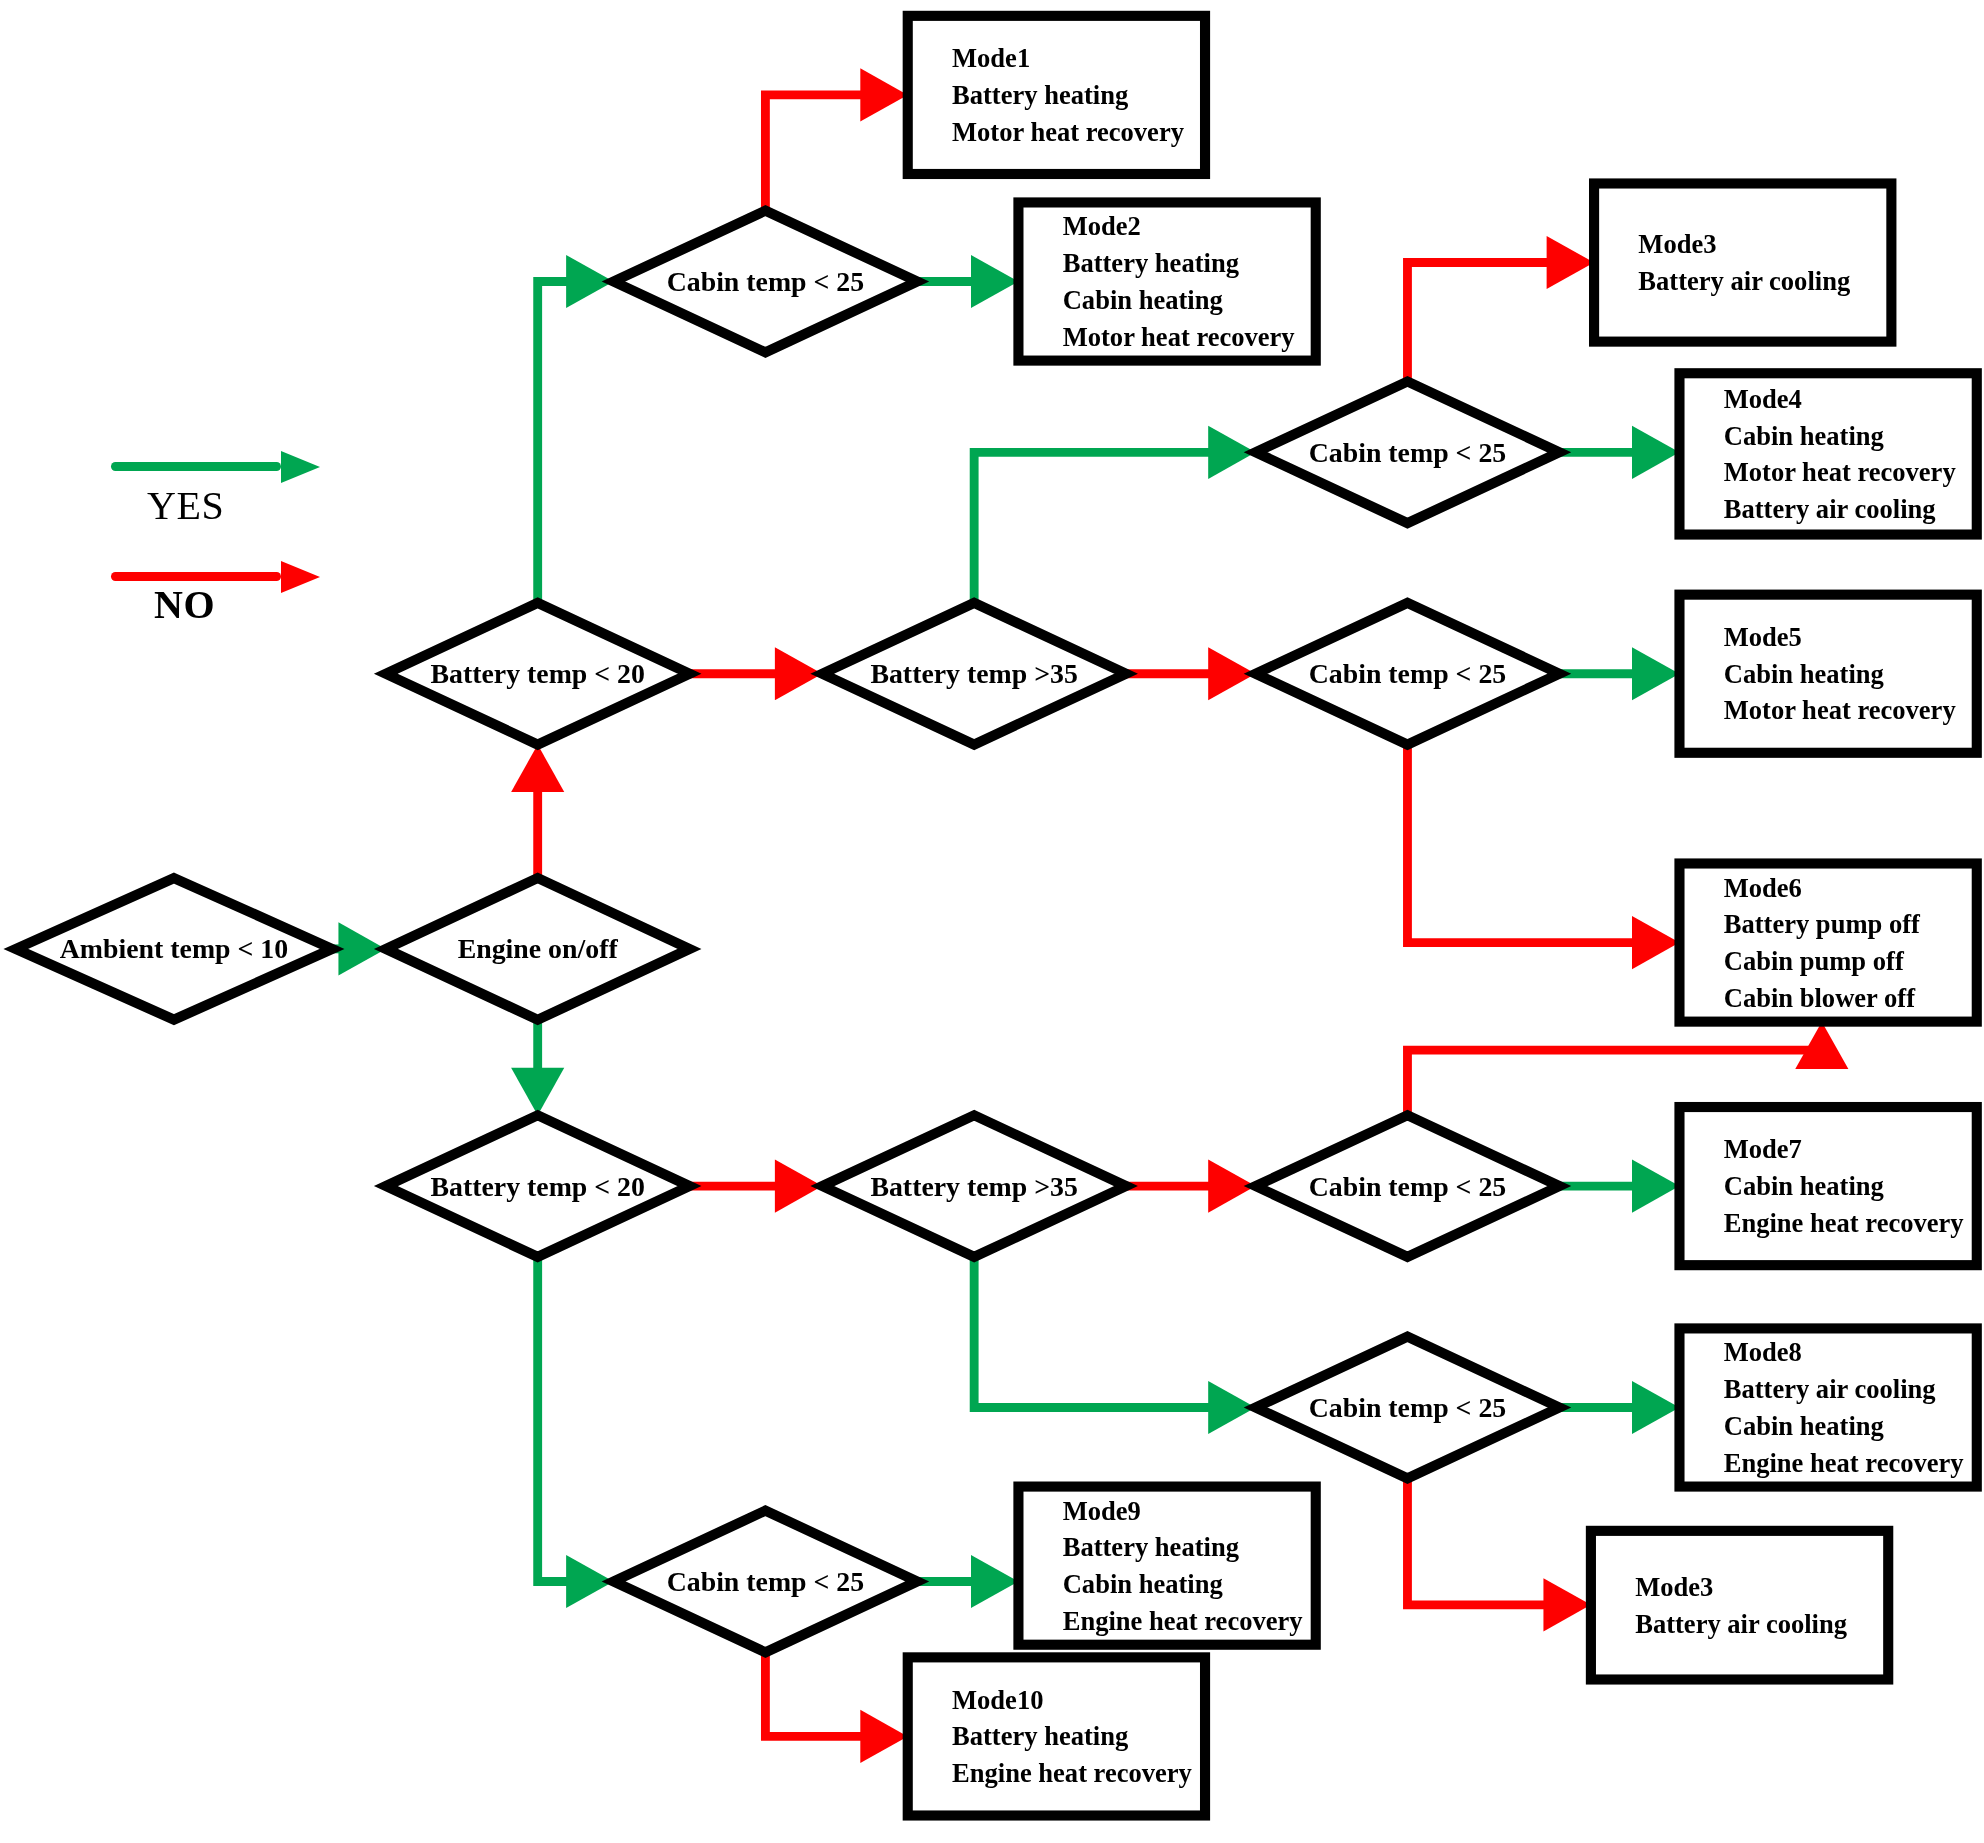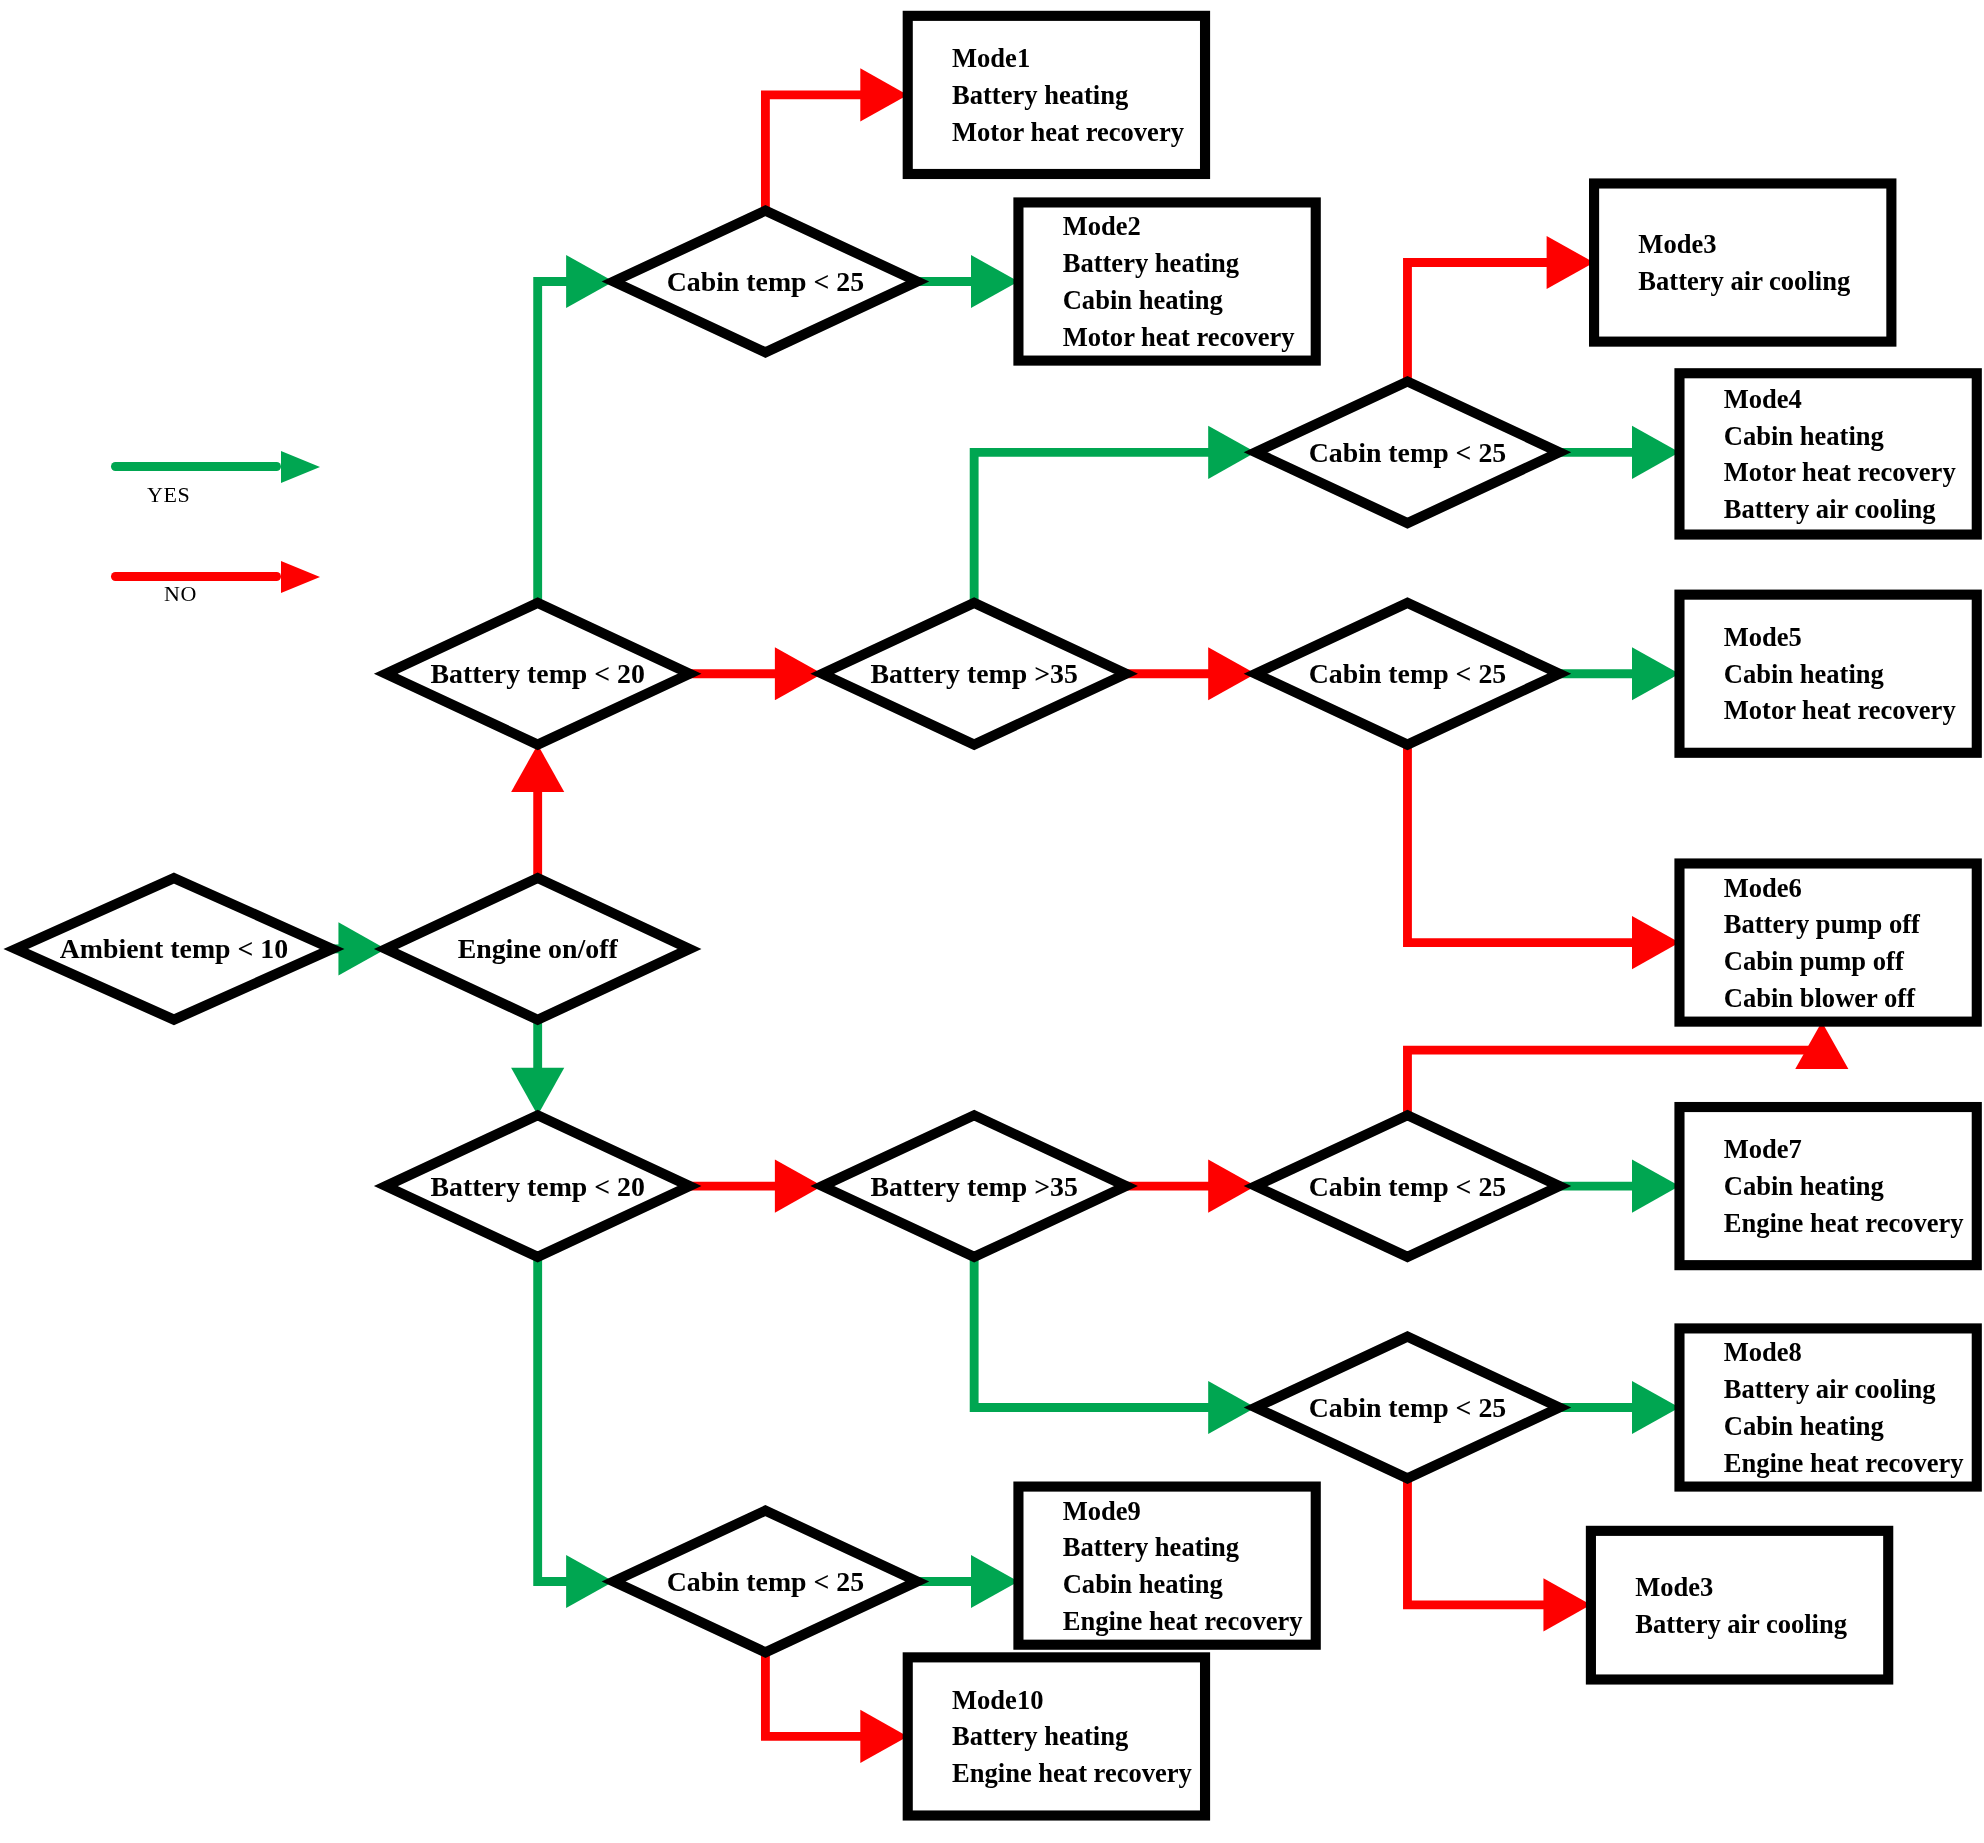"YES" .legend-label { font-size: 22px -> 40px }
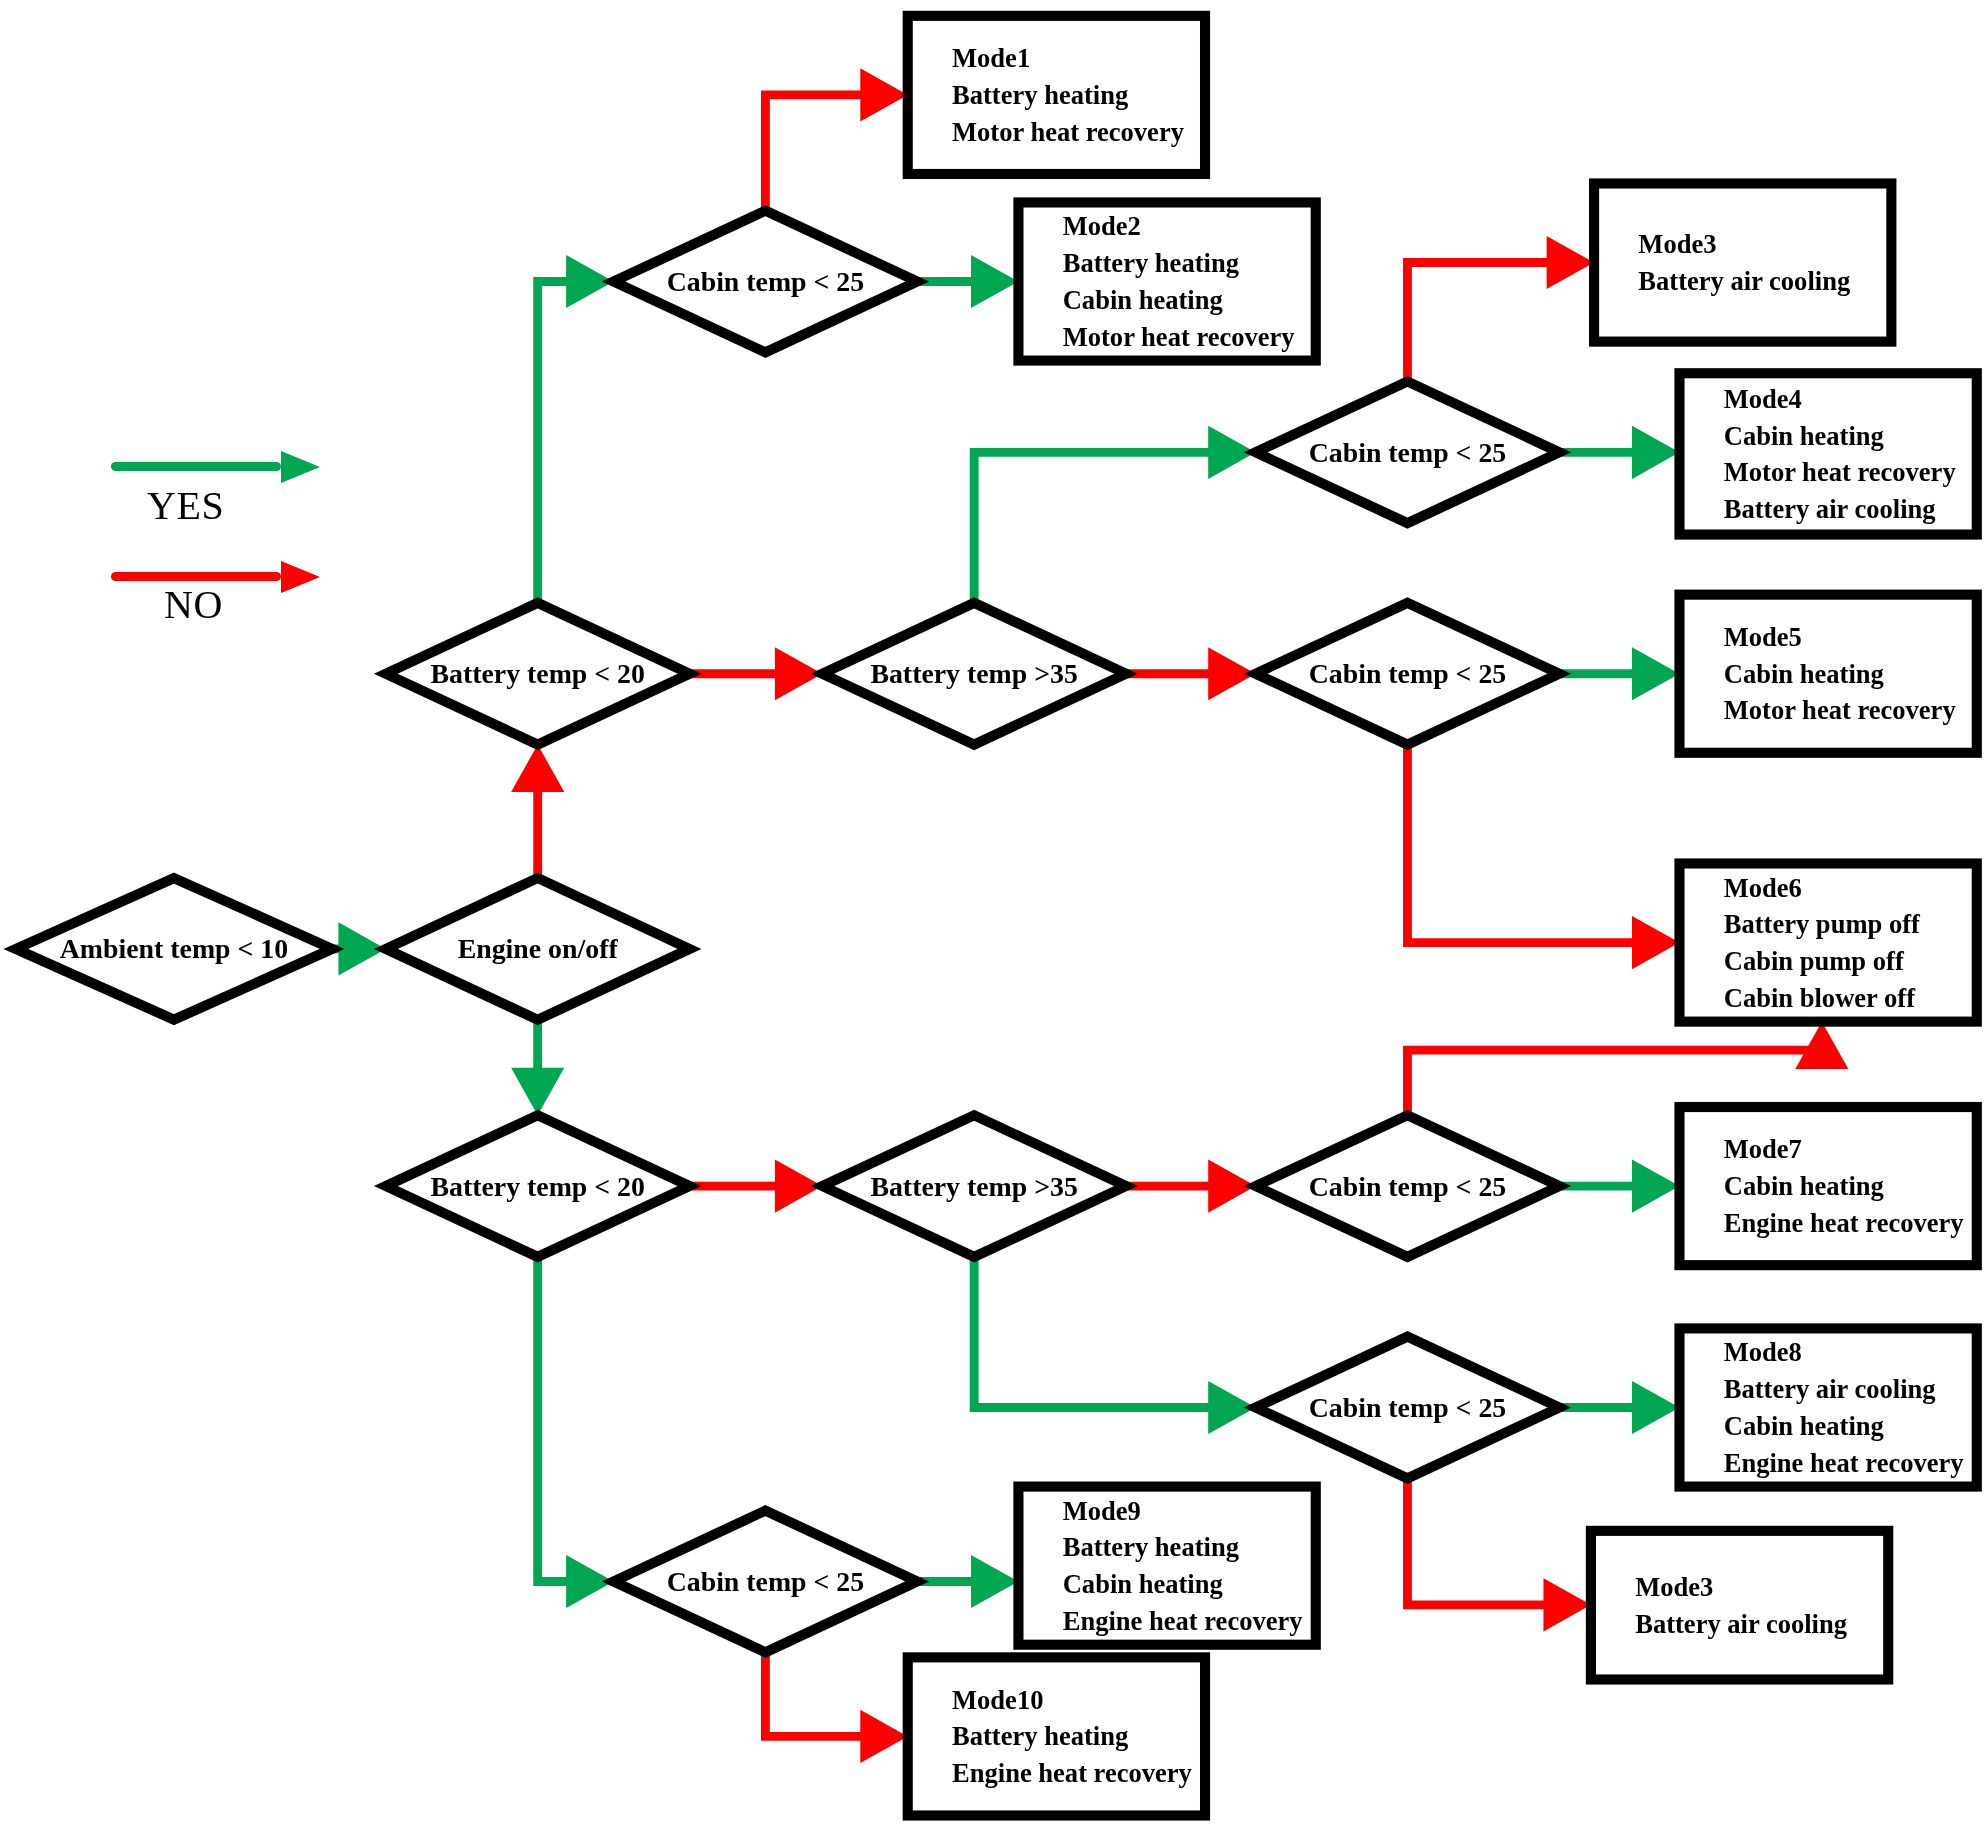"NO" #legend-no-label { font-weight: none -> bold; left: 164px -> 154px }
